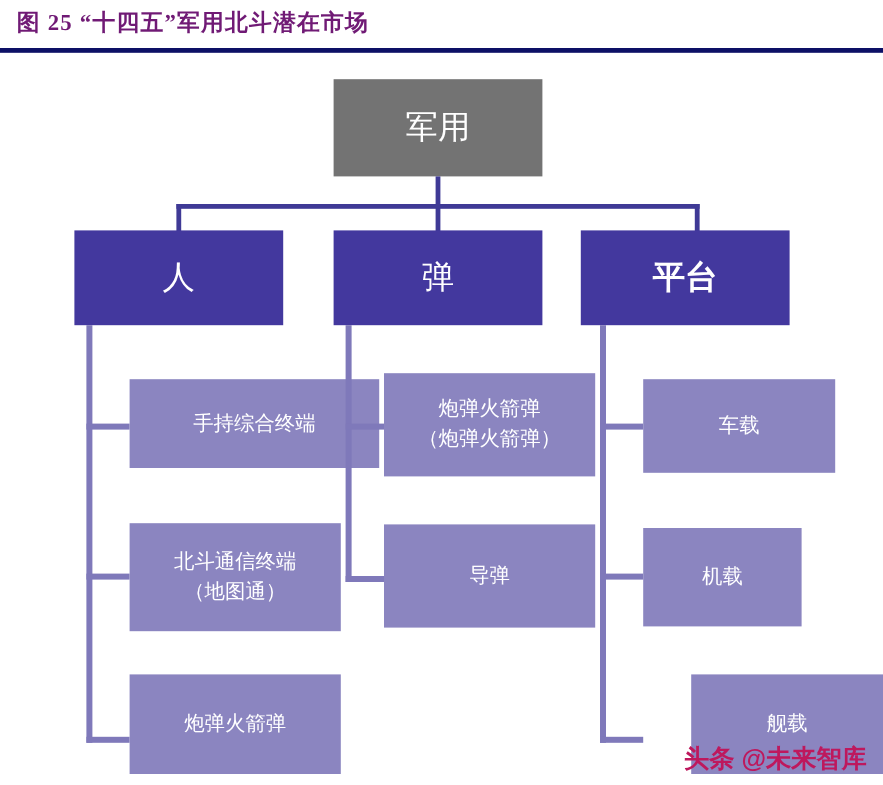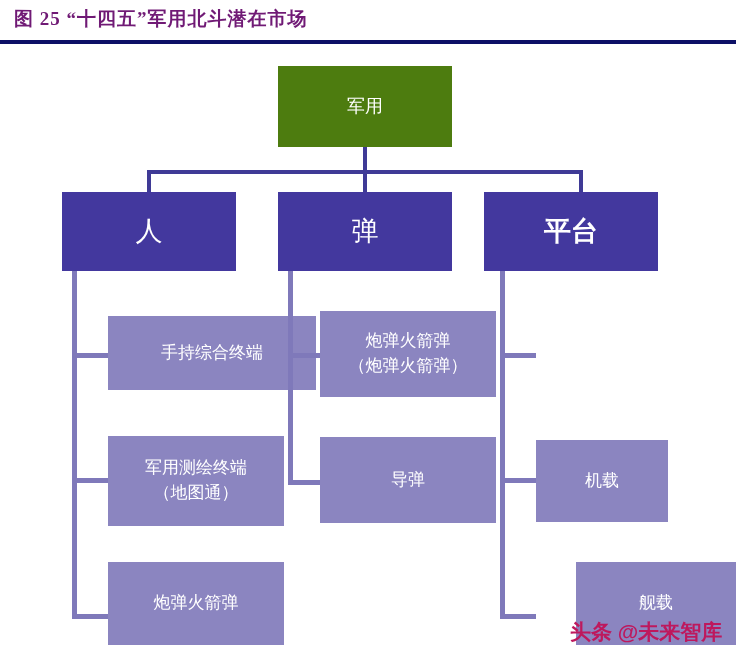"军用" .node.root { background: #4d7c0f -> #737373; font-size: 18px -> 27px }
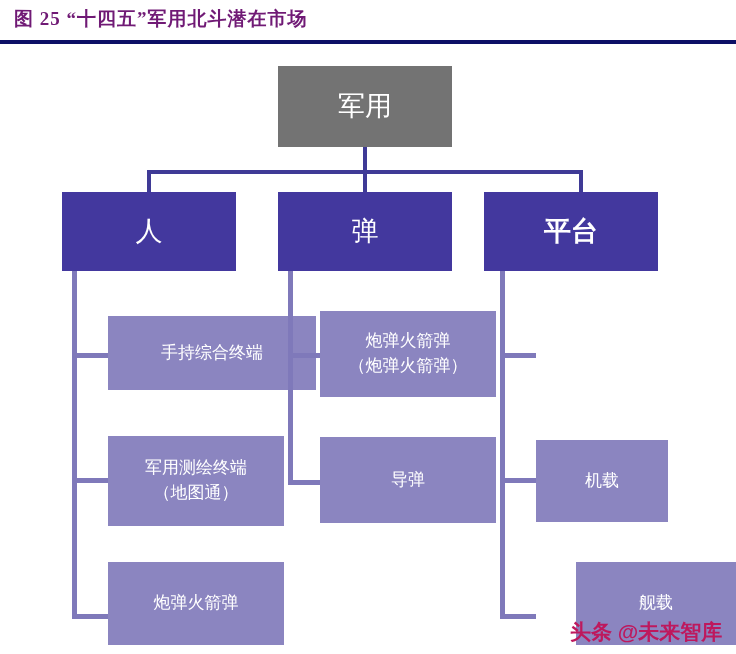"车载" div.node { html: none -> <div> <span>车载</span> </div> }
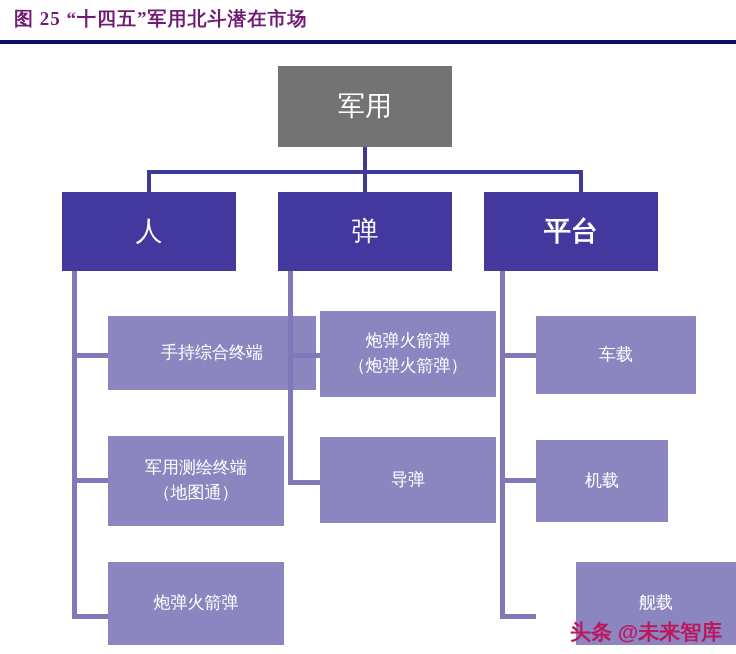"军用测绘终端" span { text: 军用测绘 -> 北斗通信 }
